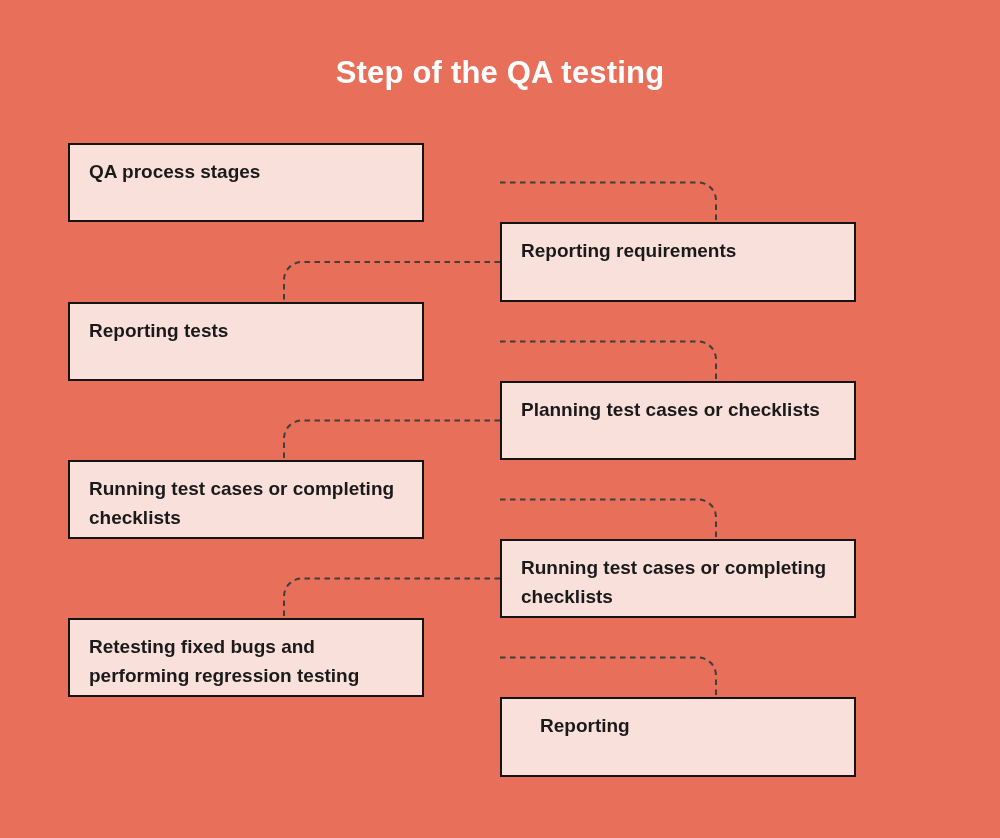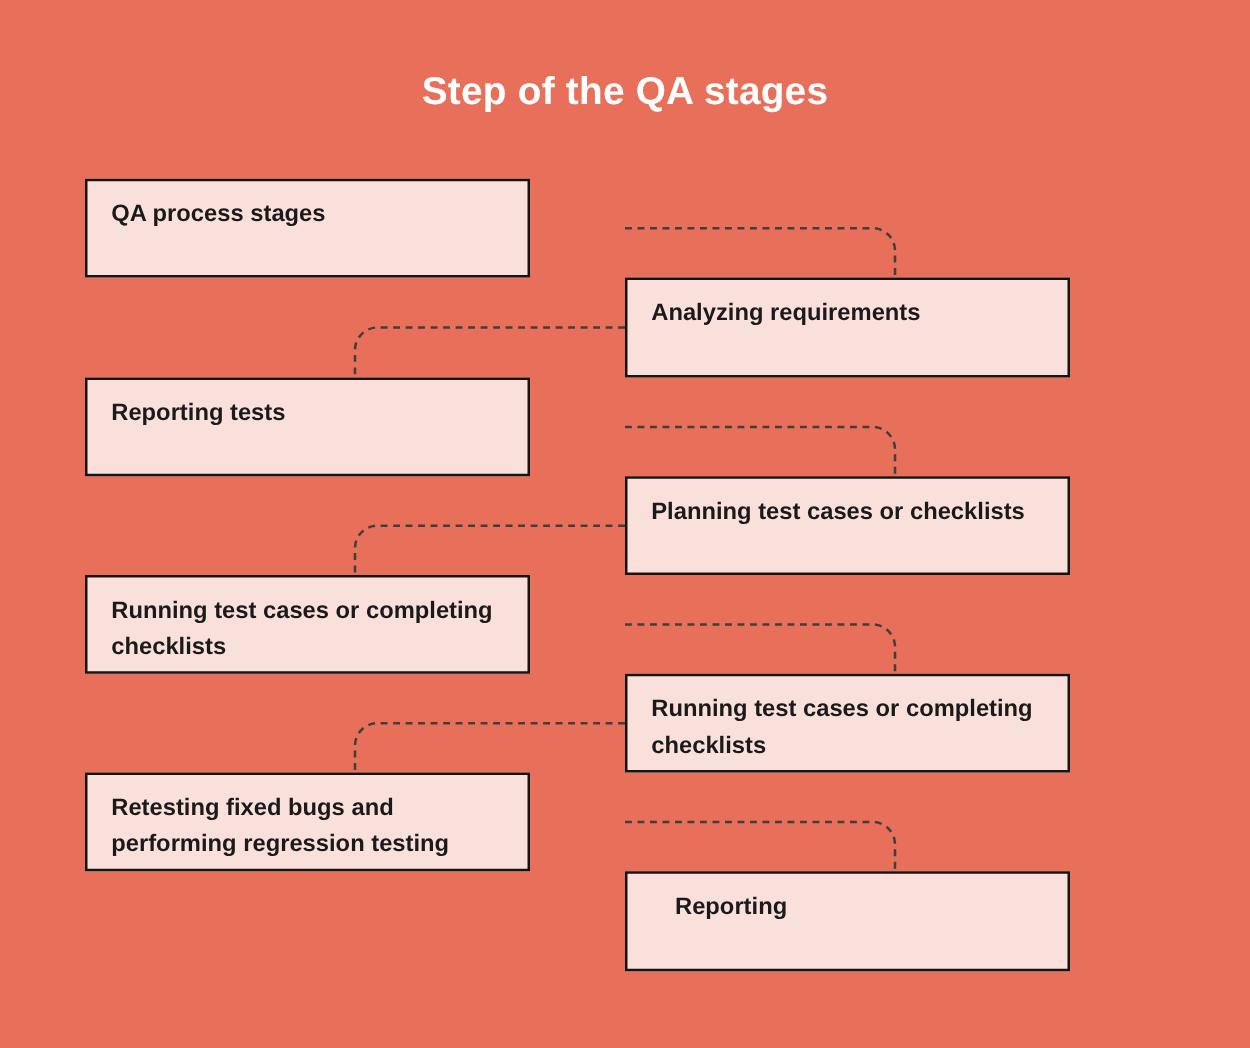"Step of the QA stages" div.title { text: stages -> testing }
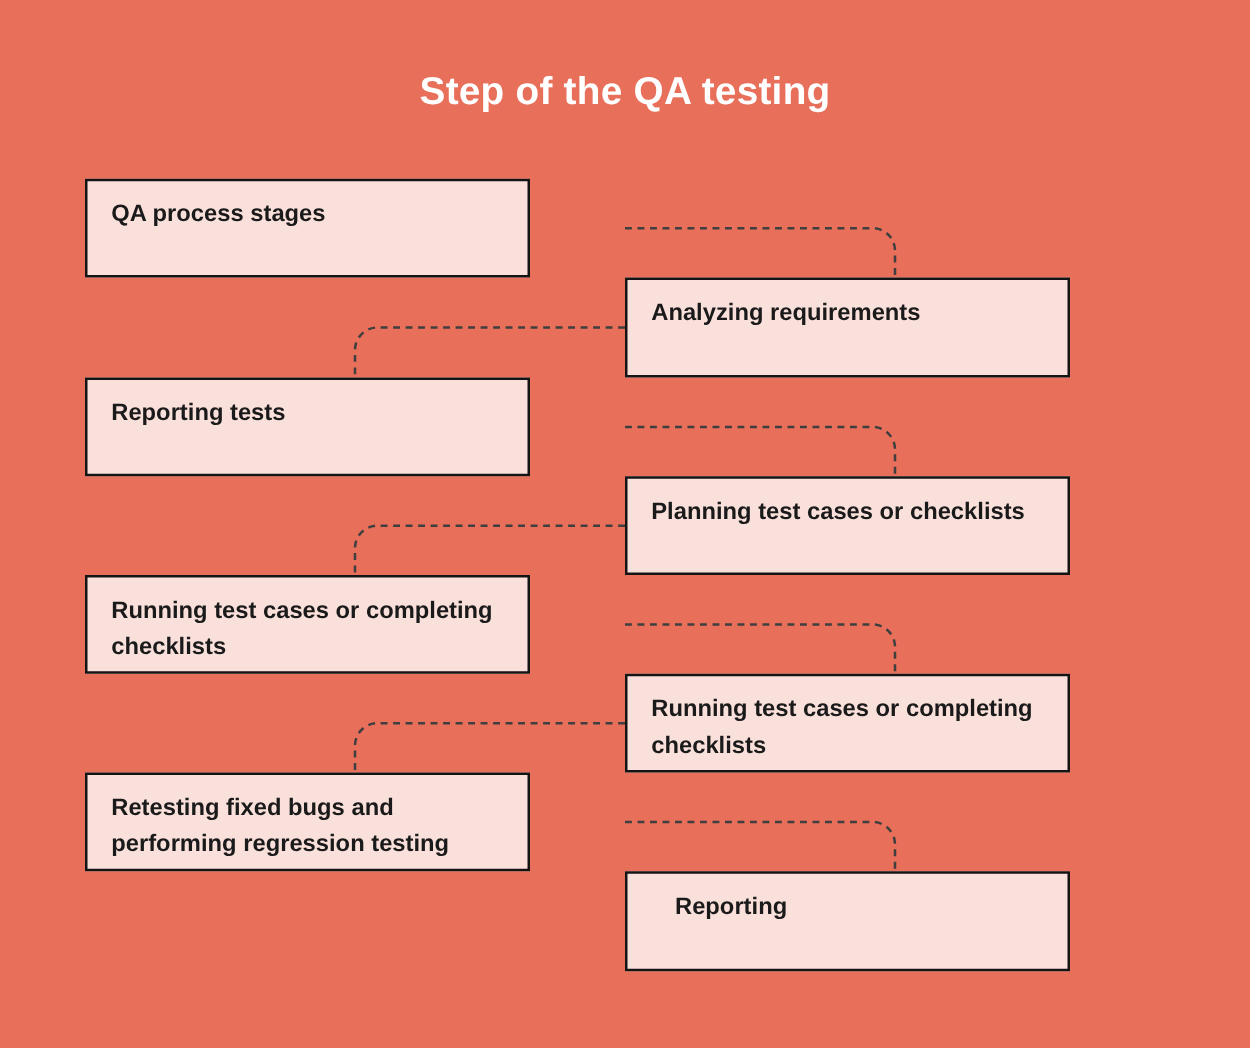"Analyzing requirements" span { text: Analyzing -> Reporting }
